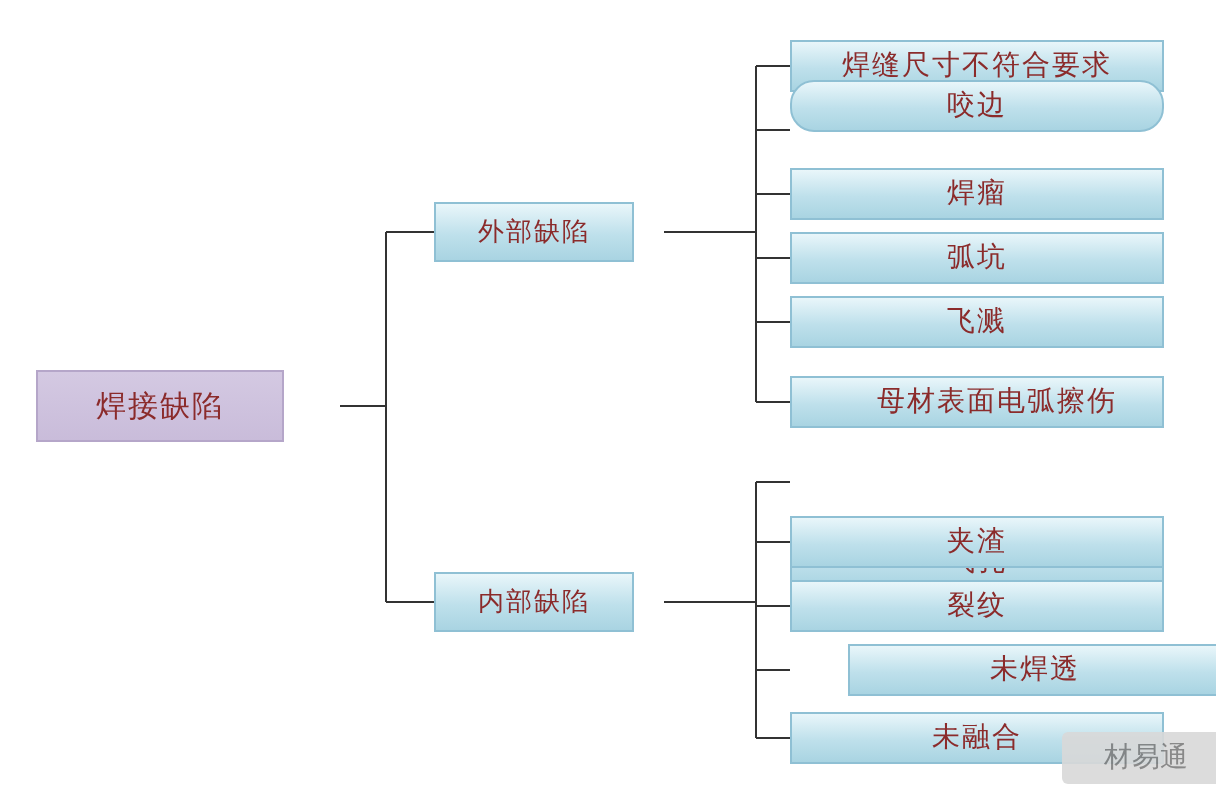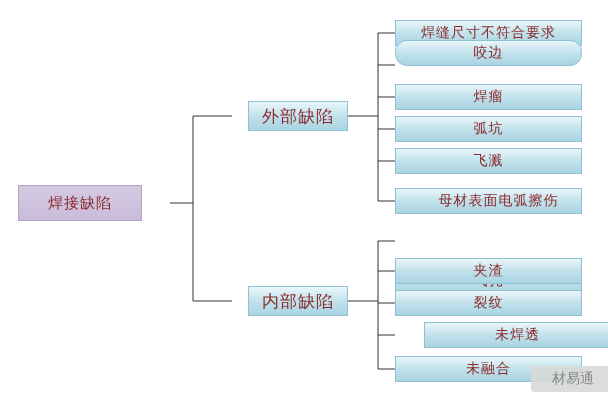"外部缺陷" .branch { font-size: 17px -> 13px; left: 248px -> 217px }
